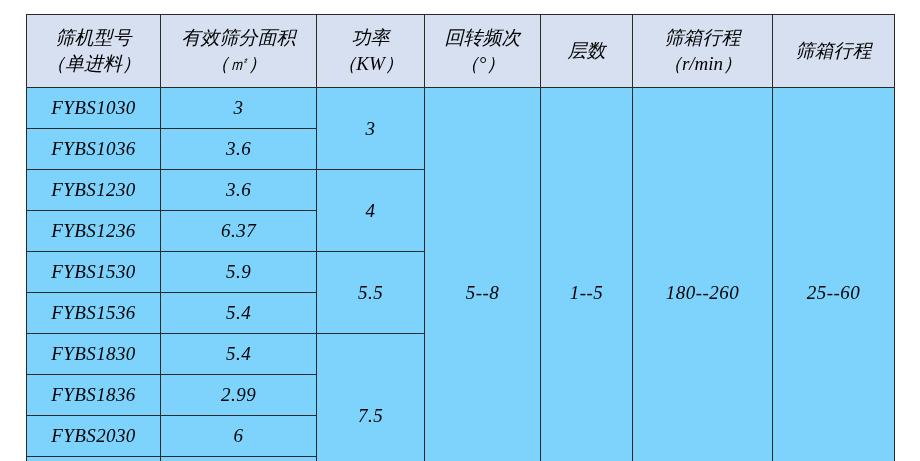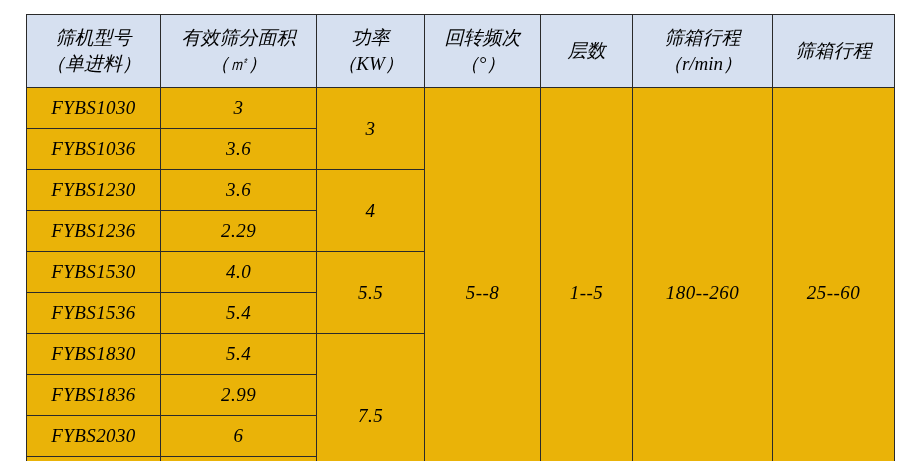"FYBS1030" tbody td { background: #eab308 -> #7dd3fc }
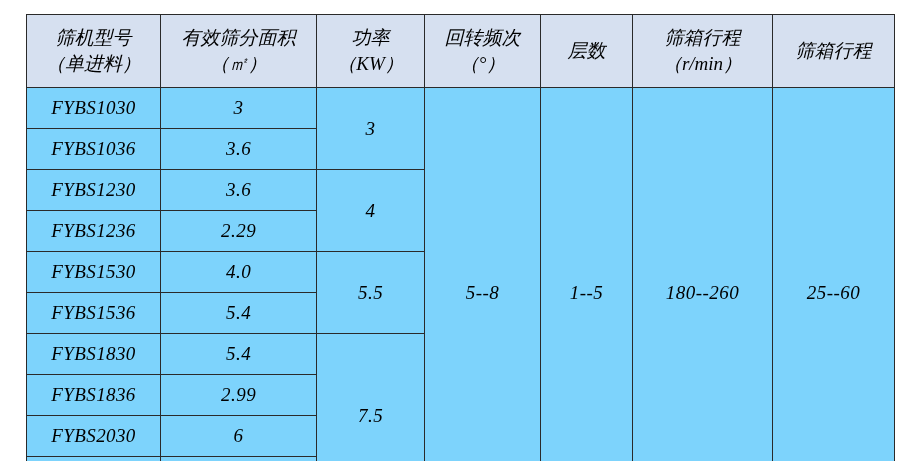"2.29" td.area { text: 2.29 -> 6.37 }
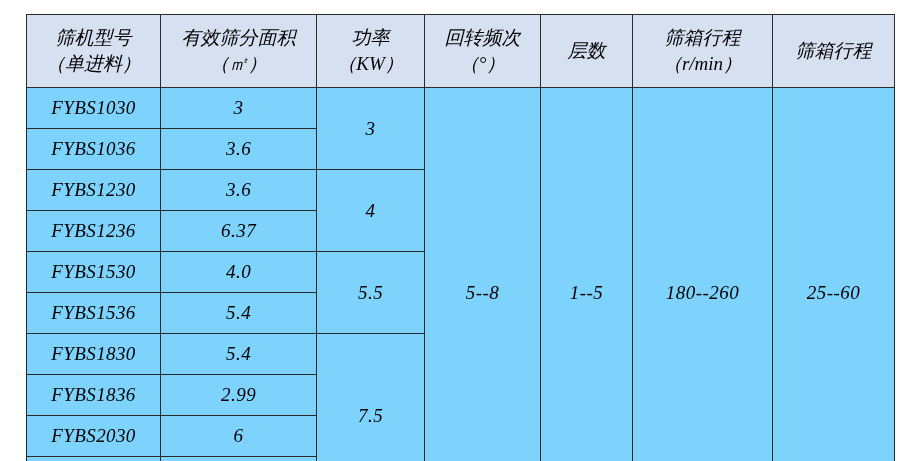"4.0" td.area { text: 4.0 -> 5.9 }
